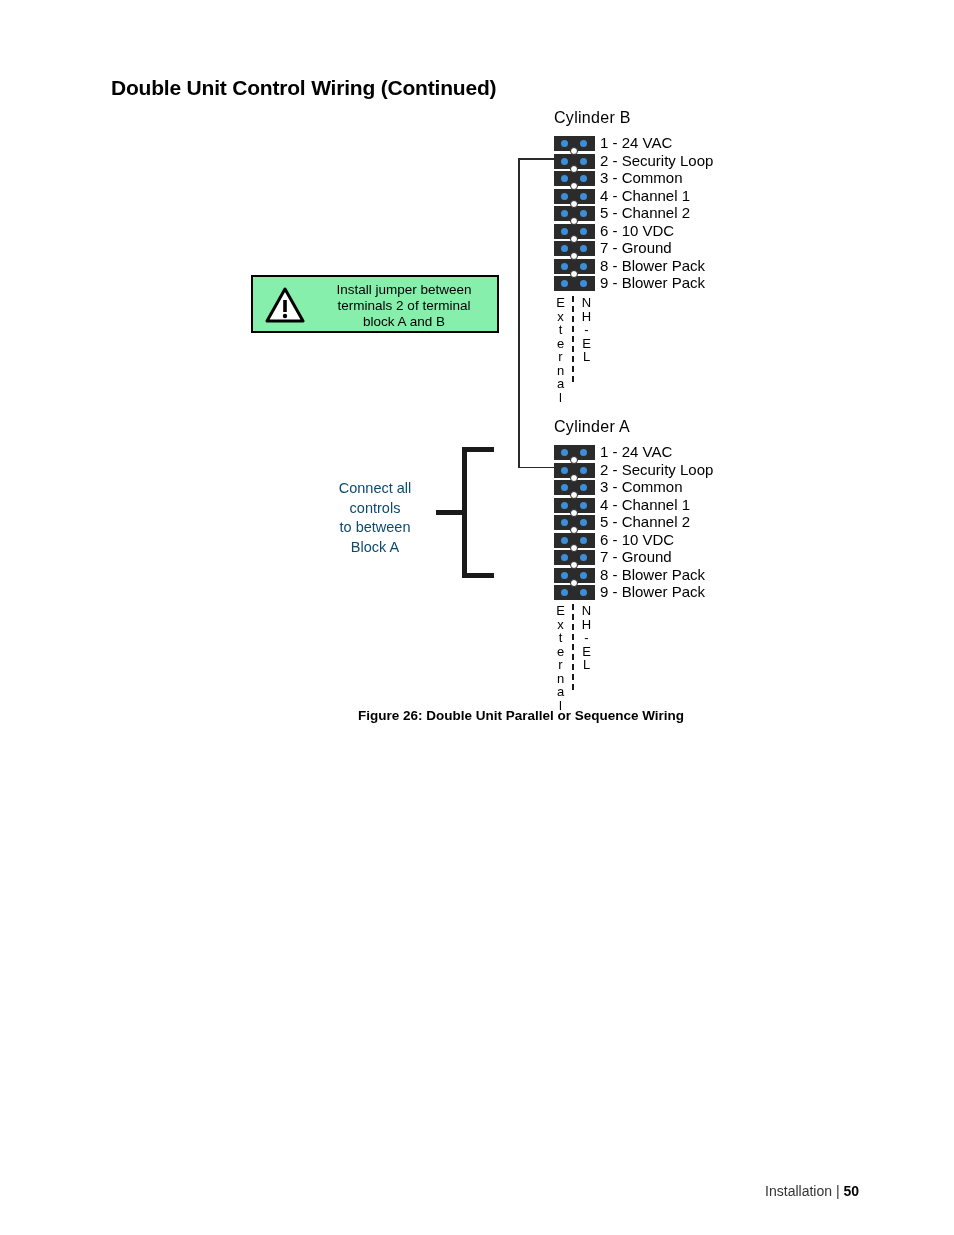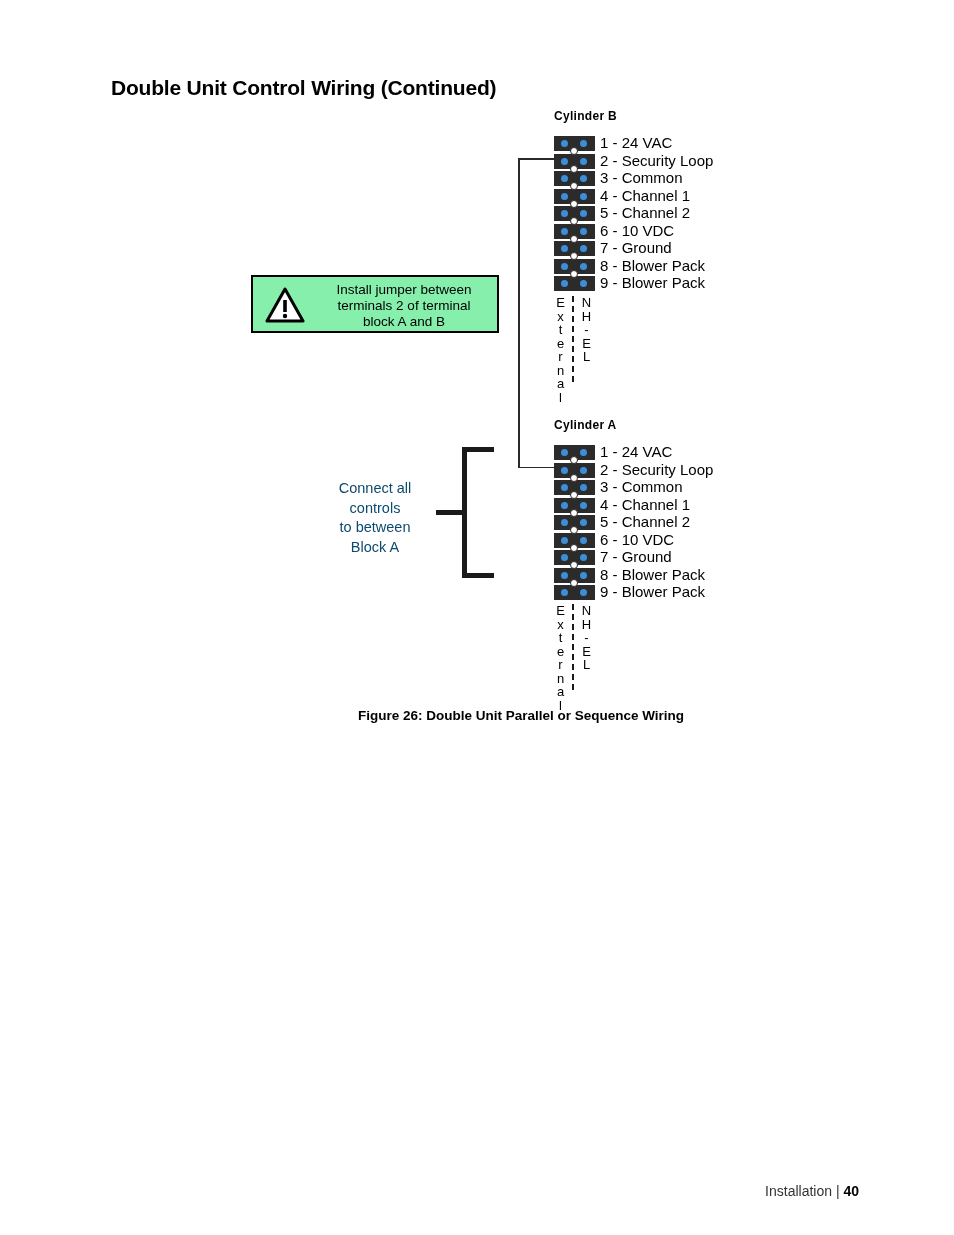"Cylinder B" .cyl-heading { font-size: 12px -> 16px; font-weight: bold -> normal }
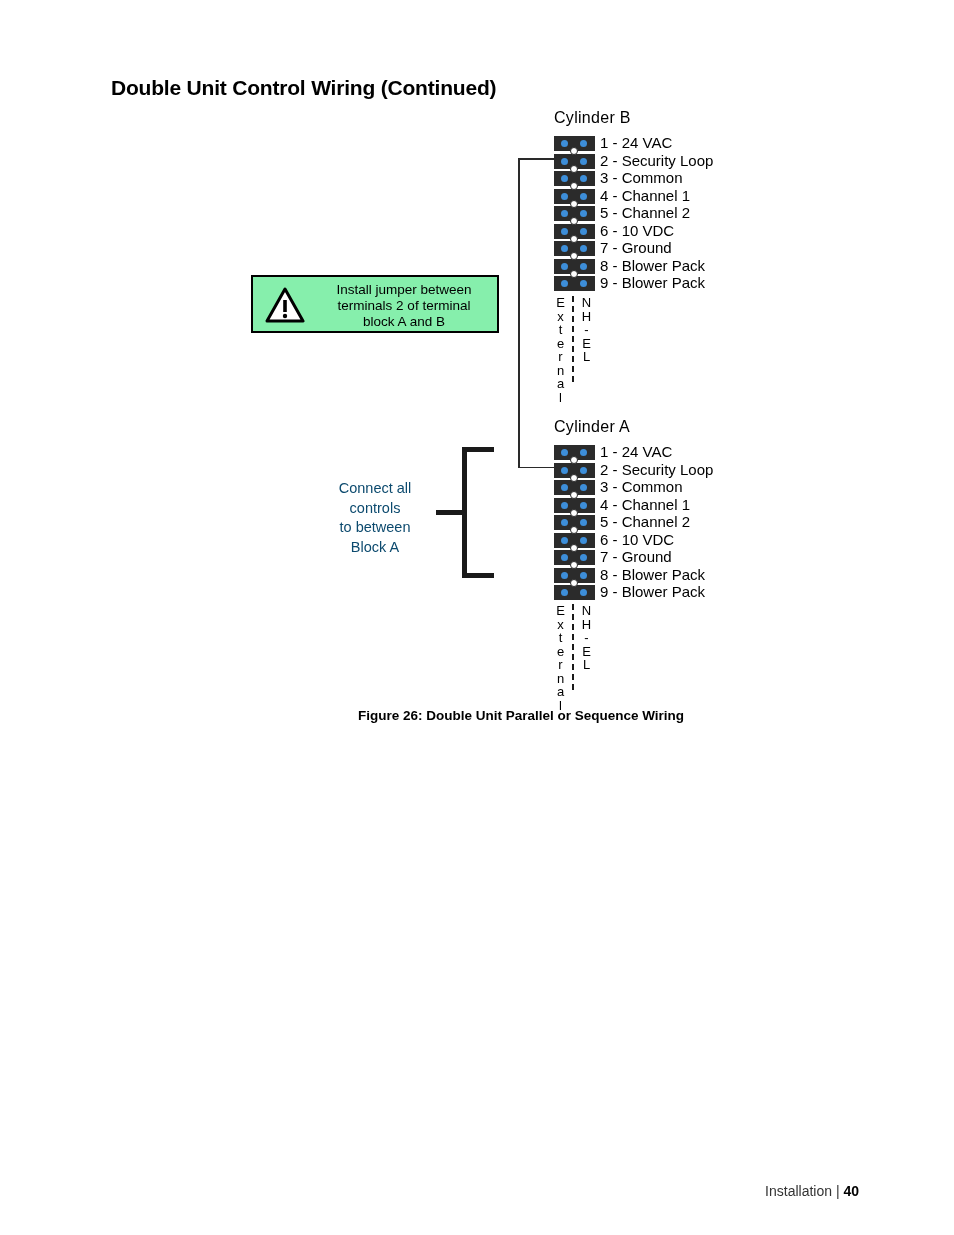"40" span.page-num { text: 40 -> 50 }
